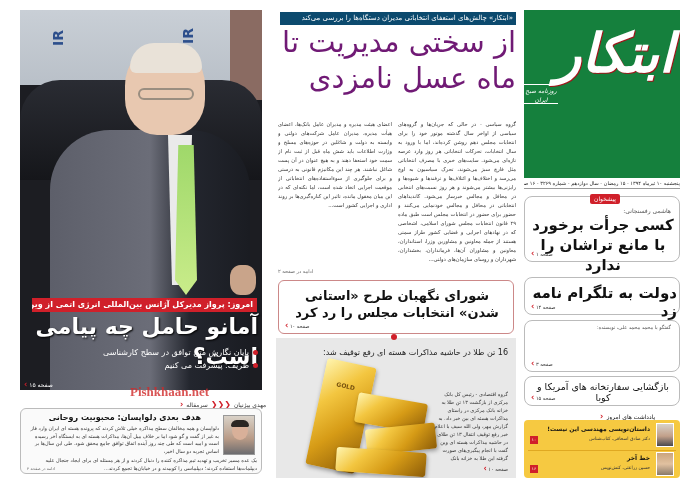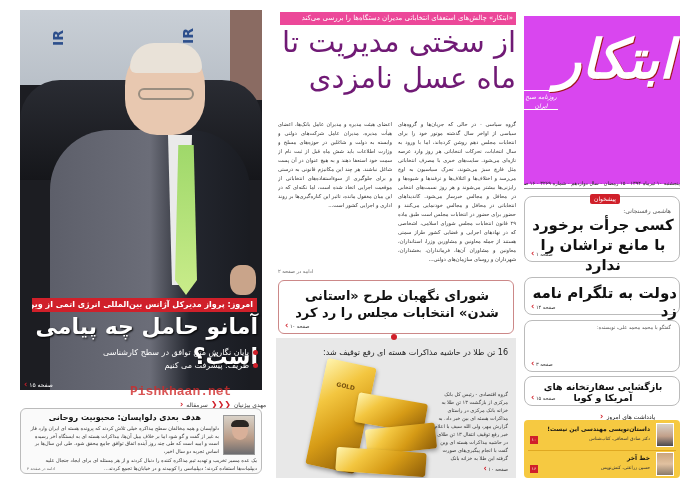"«ابتکار» چالش‌های استعفای انتخاباتی" #top-kicker { background: #ec4899 -> #0c4a6e }
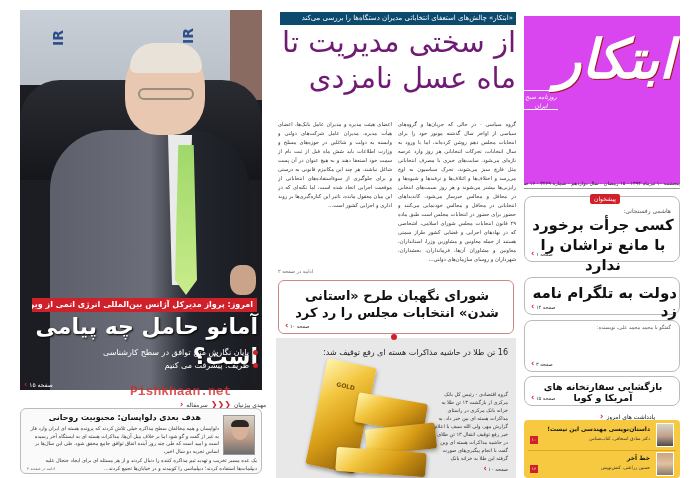"ابتکار" #masthead { background: #d946ef -> #15803d; top: 16px -> 10px }
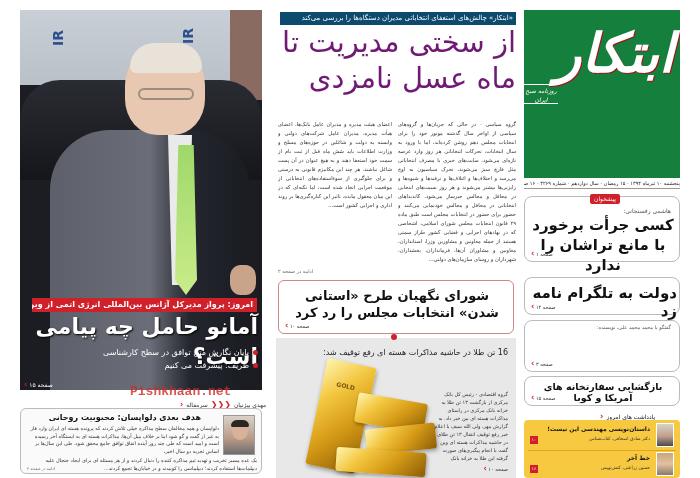"Pishkhaan.net" #watermark { font-family: Liberation Mono, monospace -> Liberation Serif, serif }
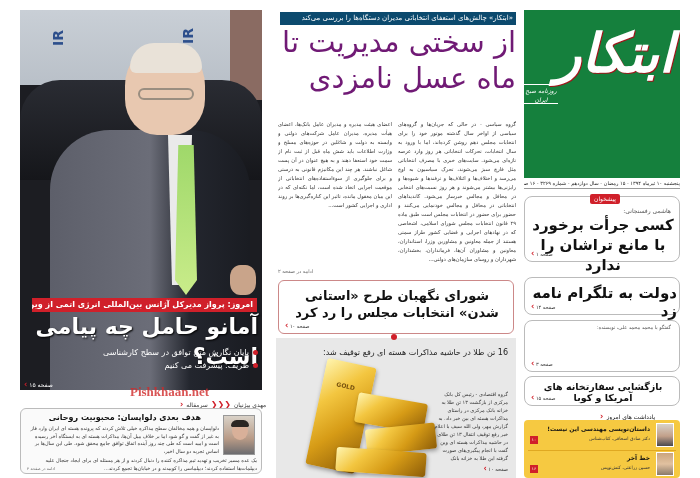"بازگشایی سفارتخانه های آمریکا و" #rbox4-title { font-weight: bold -> normal }
